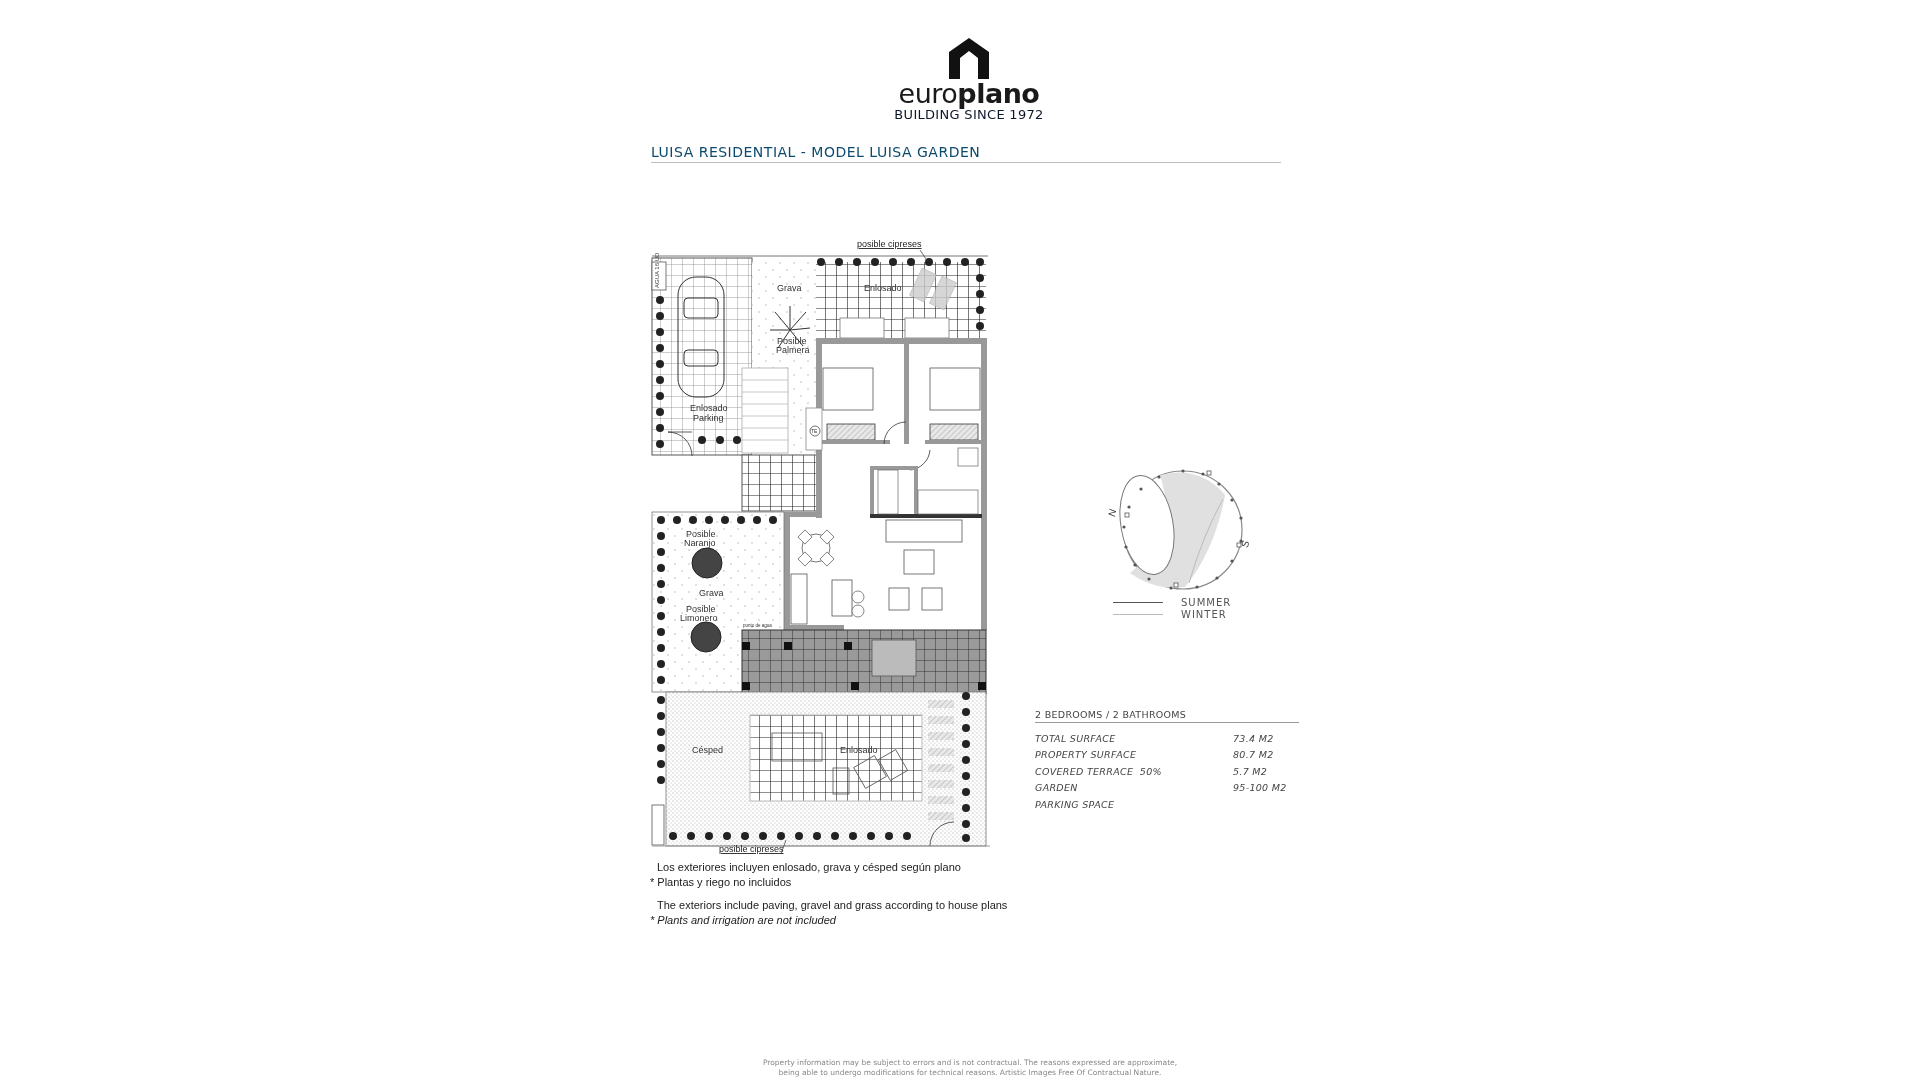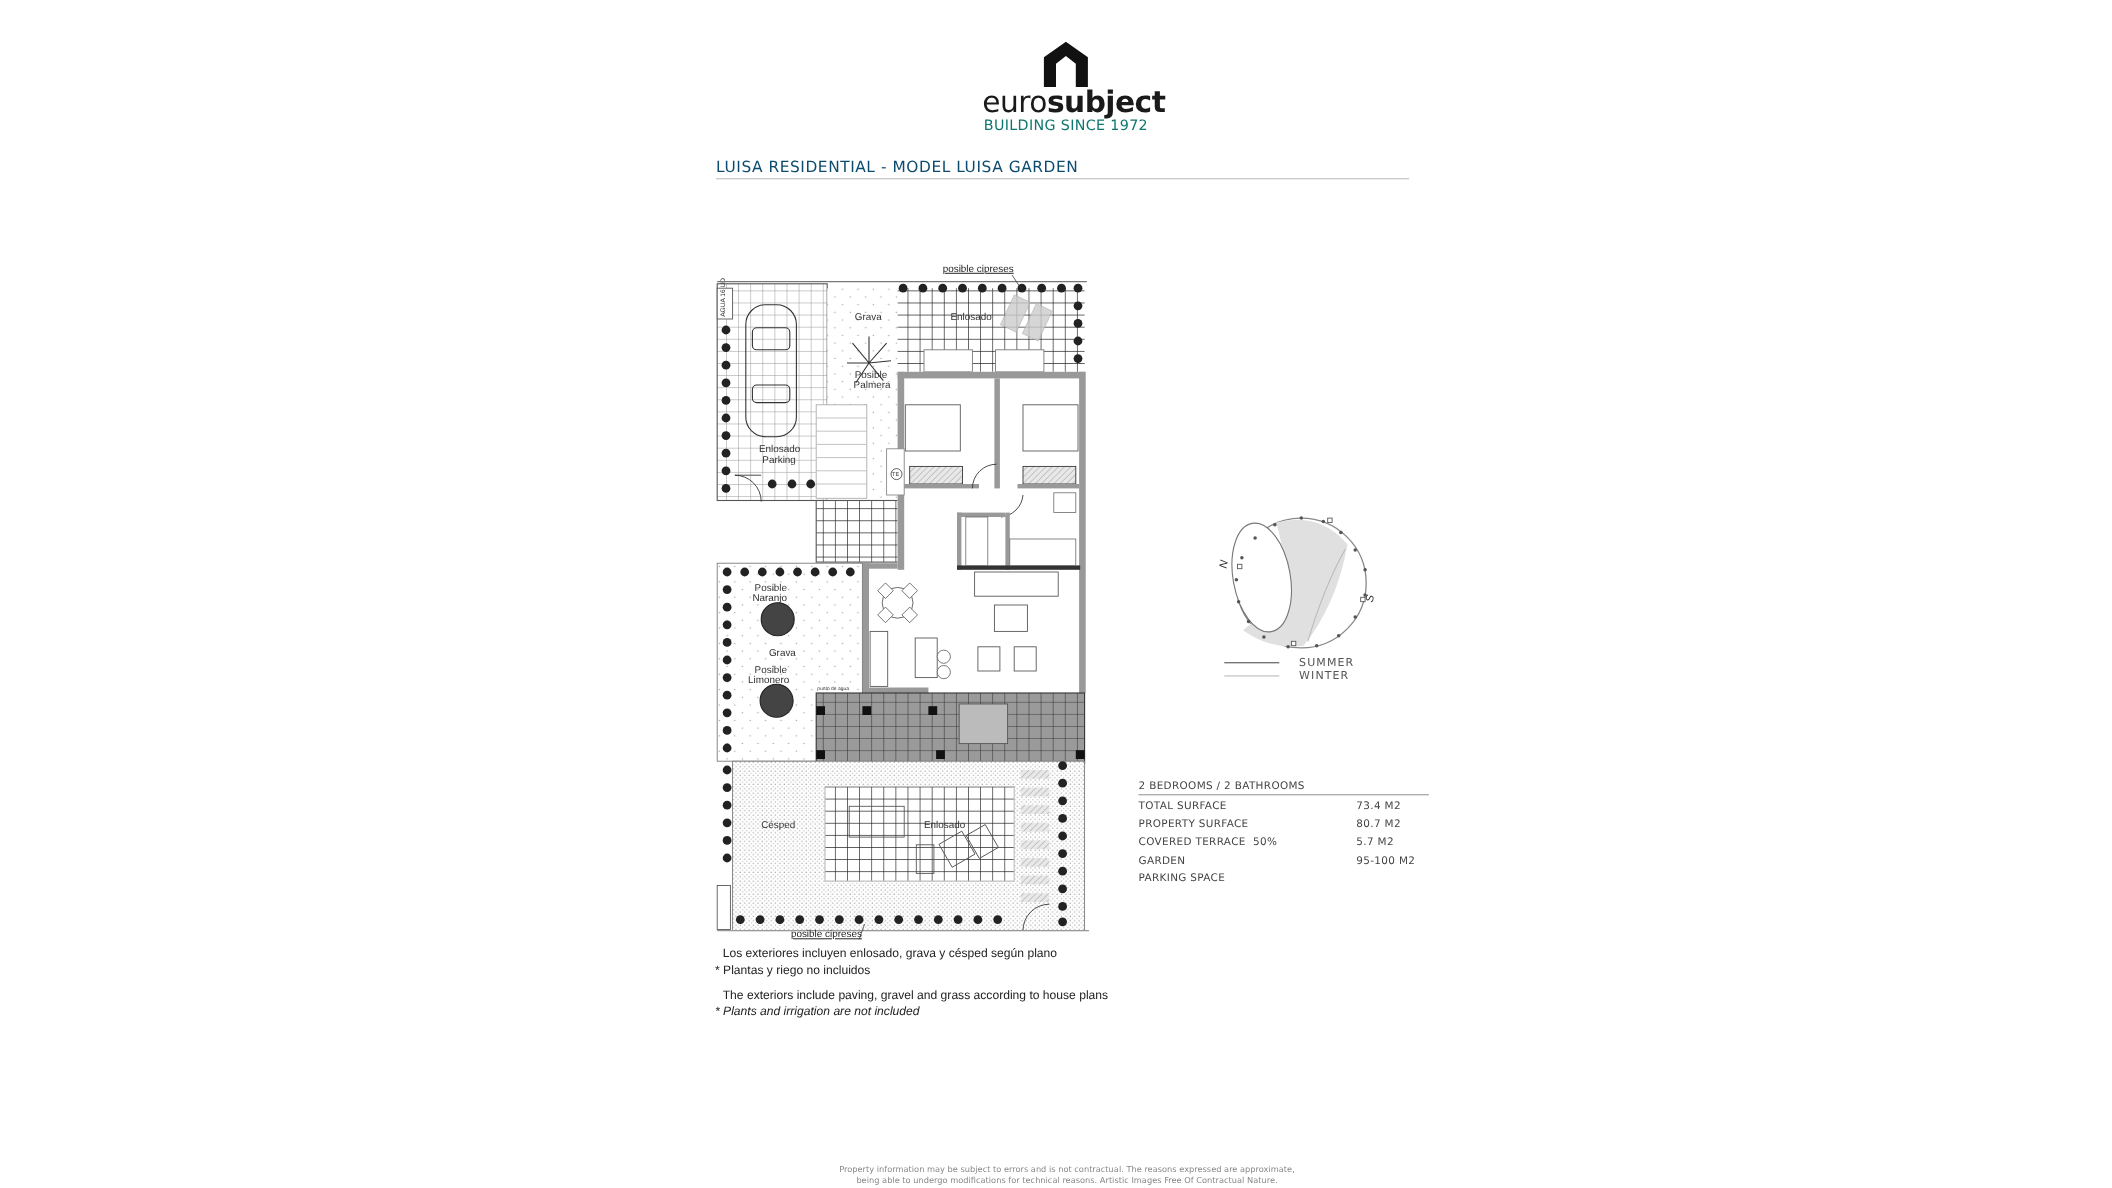"subject" b { text: subject -> plano }
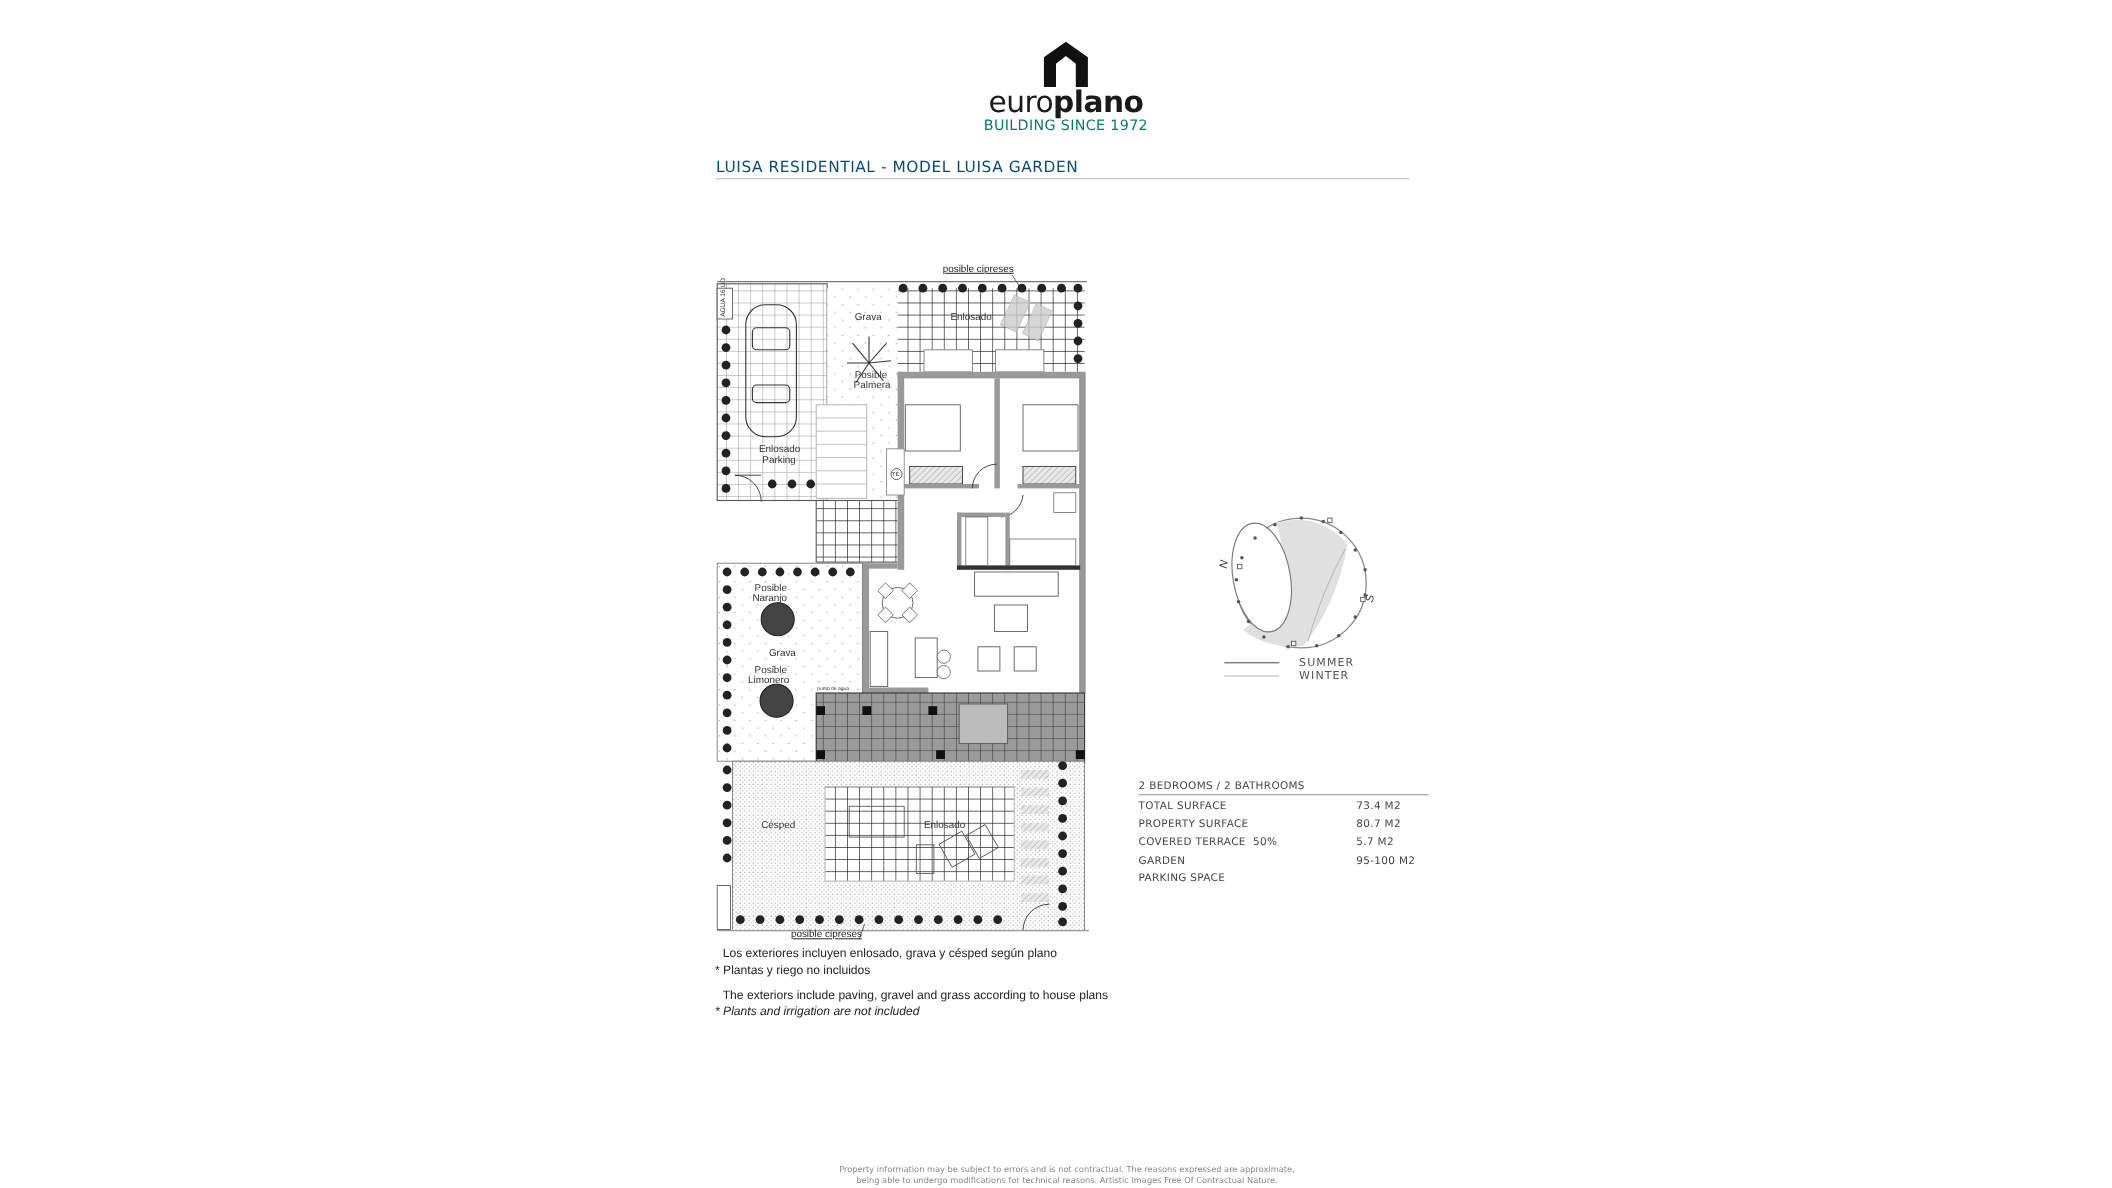"BUILDING SINCE 1972" #logo .tag { color: #0f766e -> #0f172a }
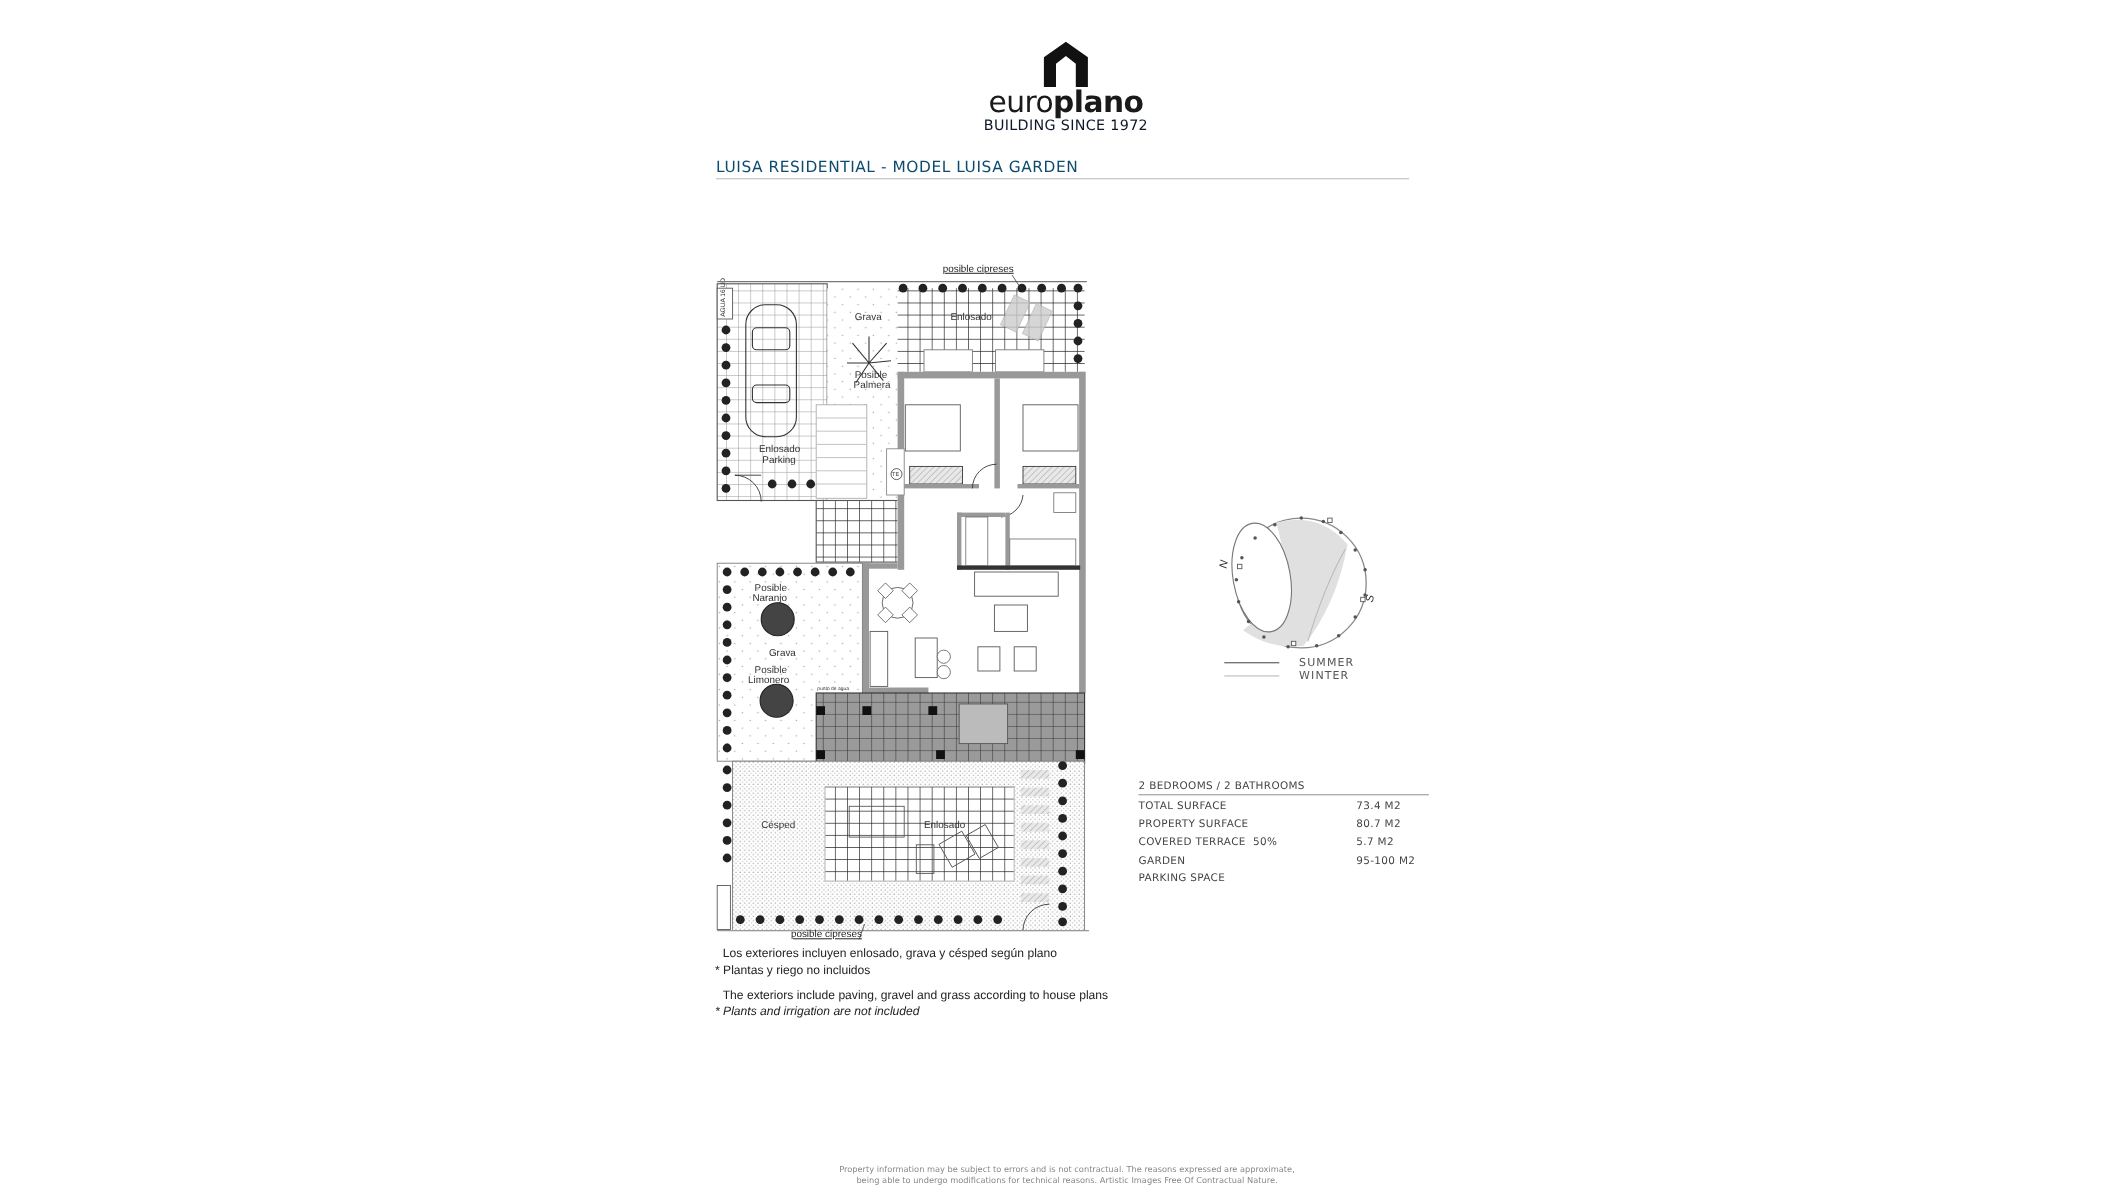"TOTAL SURFACE" #specs .row { align-items: flex-start -> flex-end; font-style: none -> italic }
